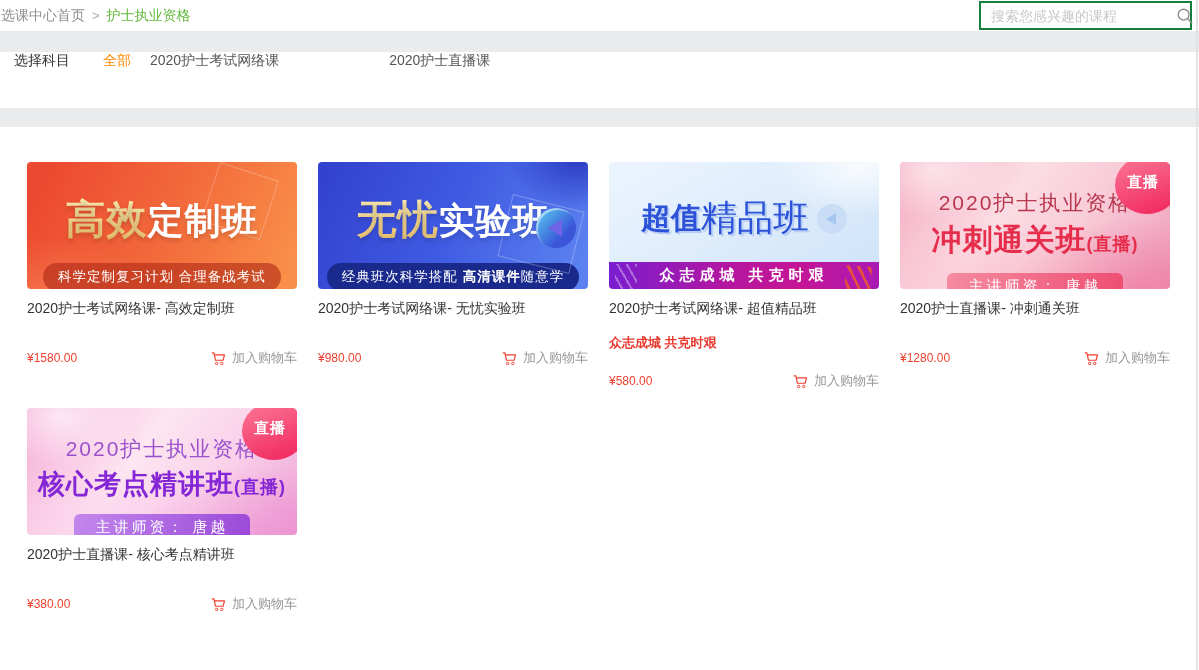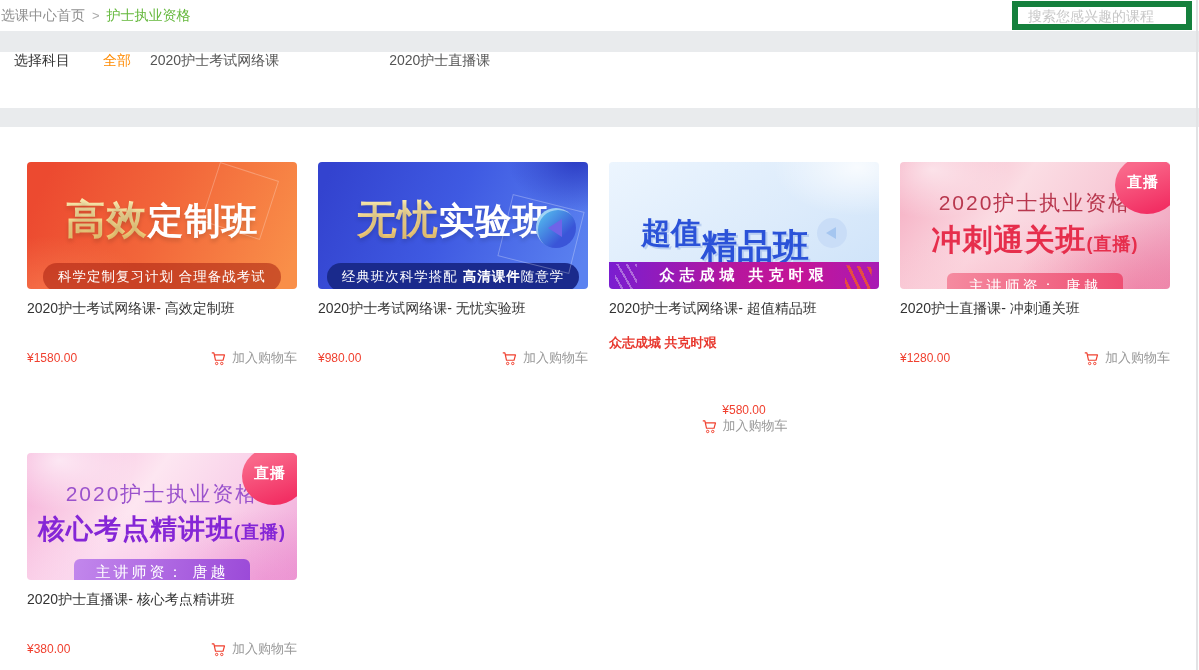"搜索您感兴趣的课程" .search-box { border: 6px solid #15803d -> 2px solid #15803d; width: 180px -> 213px }
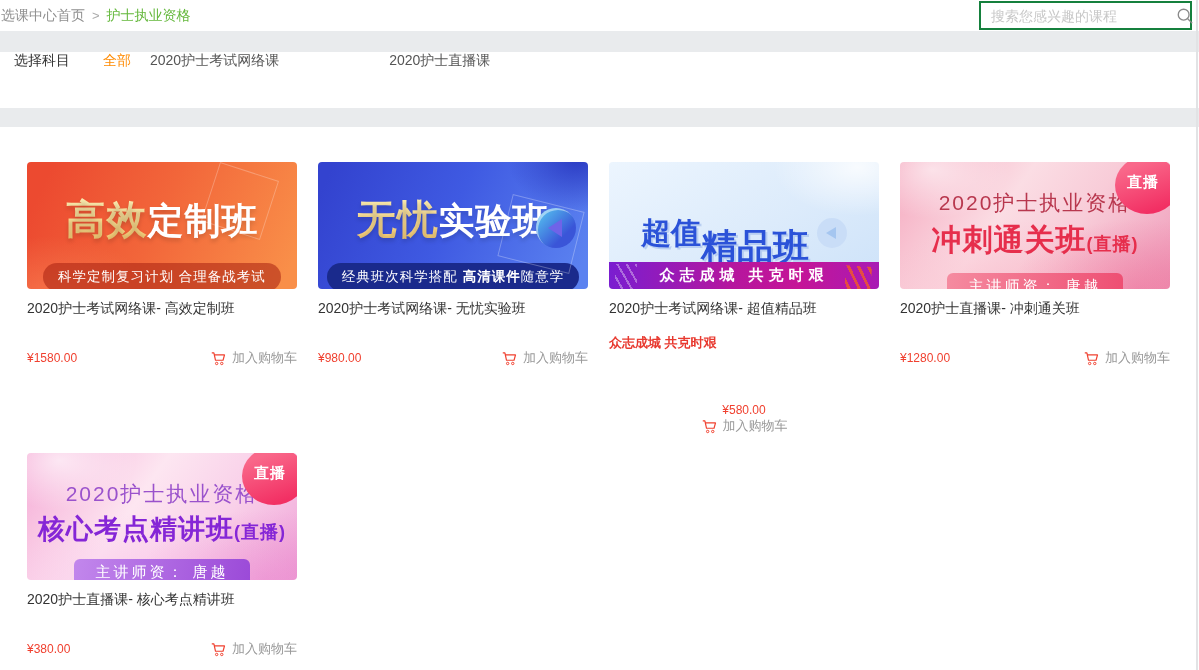"精品班" .b3-title .rest { font-weight: 700 -> 400; margin-top: 29px -> none }
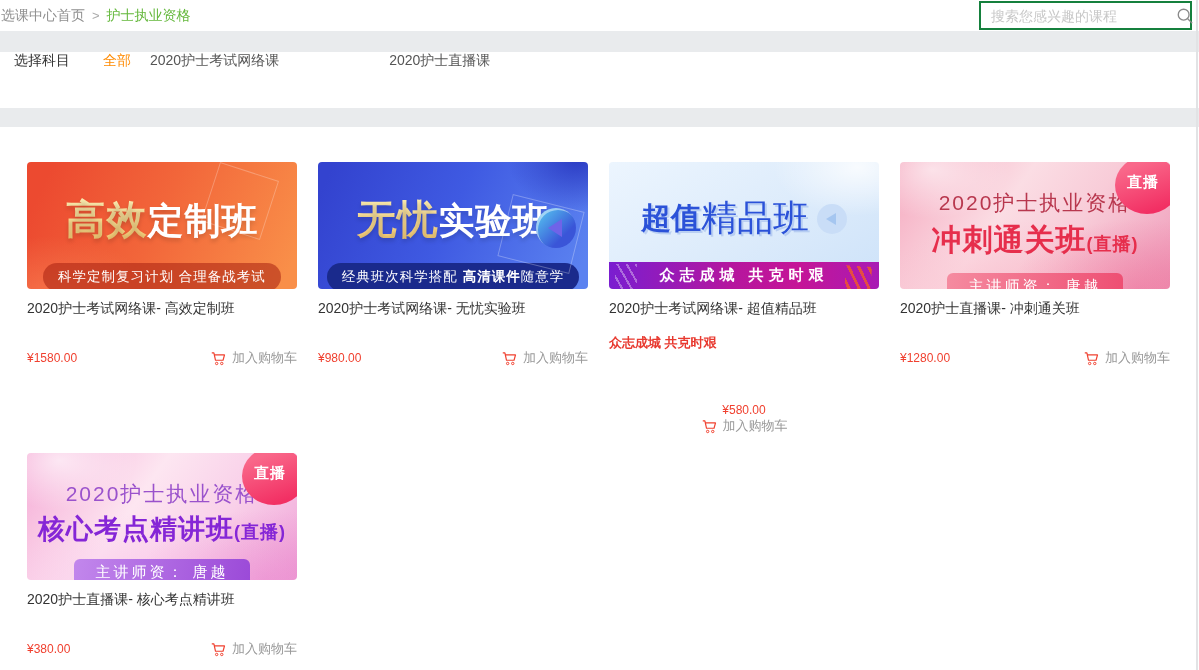"¥580.00" .card.has-tag .price-row { flex-direction: column -> none; margin-top: 52px -> 21px }
